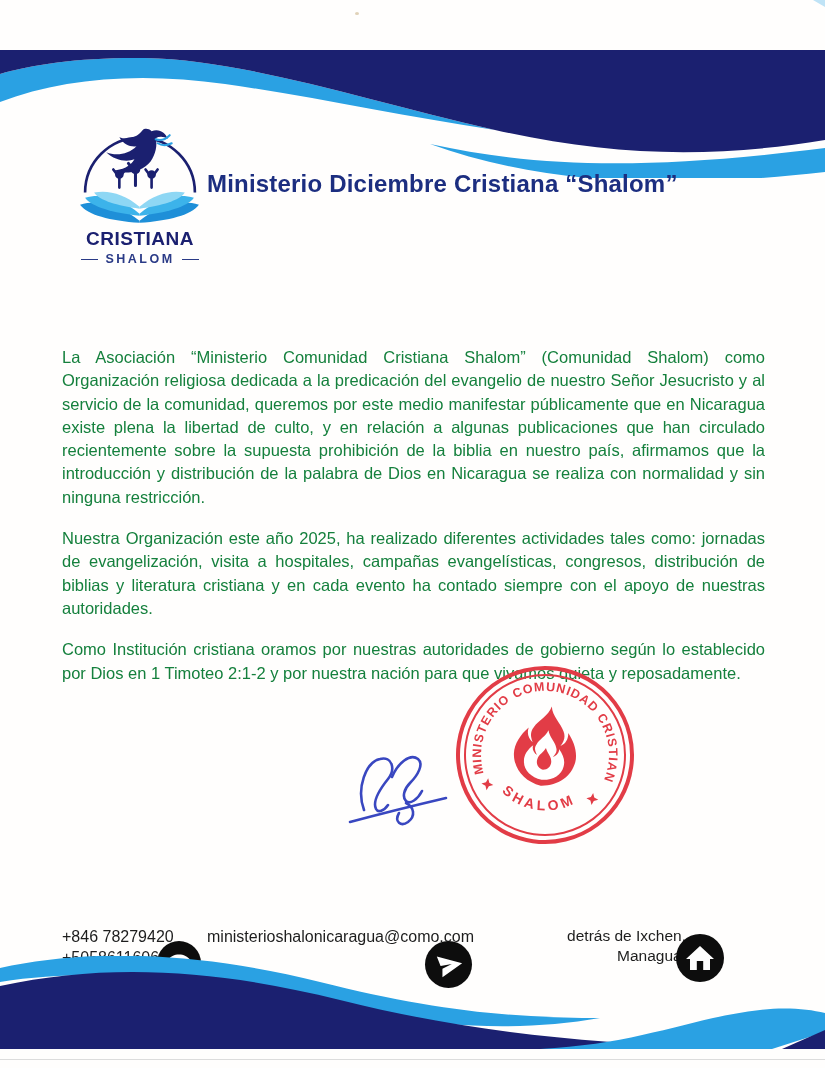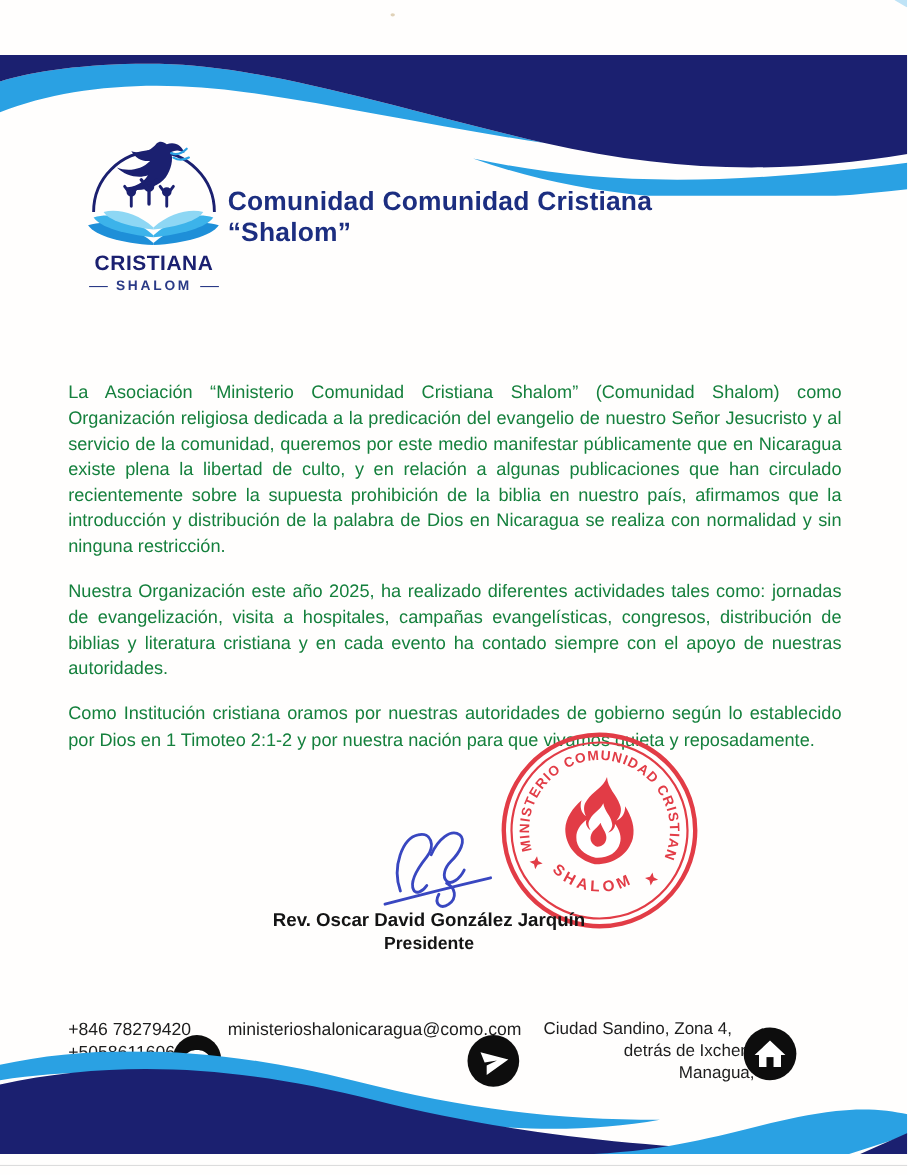"Comunidad Comunidad Cristiana “Shalom”" div.org-title { text: Comunidad Comunidad -> Ministerio Diciembre }
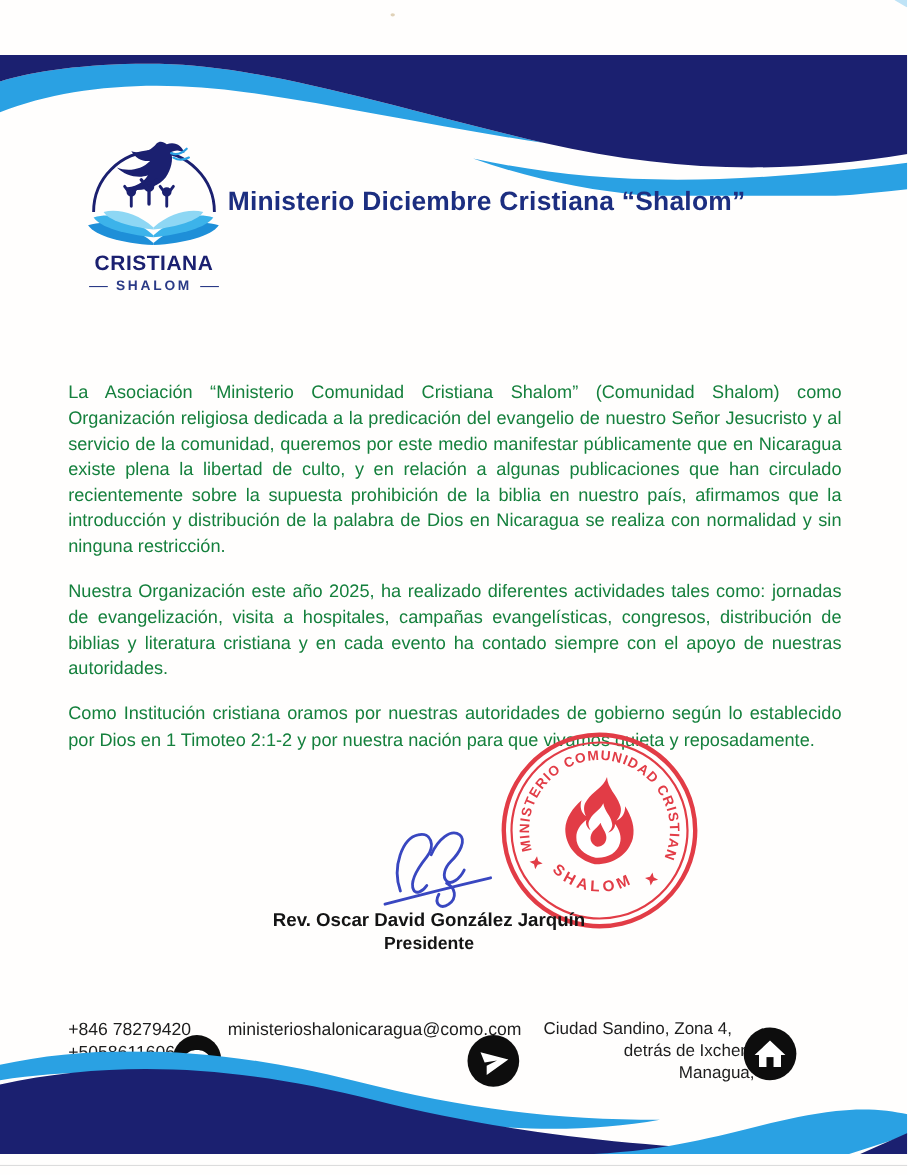"Rev. Oscar David González Jarquín" div.signer { html: <div> <div>Rev. Oscar David González Jarquín</div> <div>Presidente</div> </div> -> none }
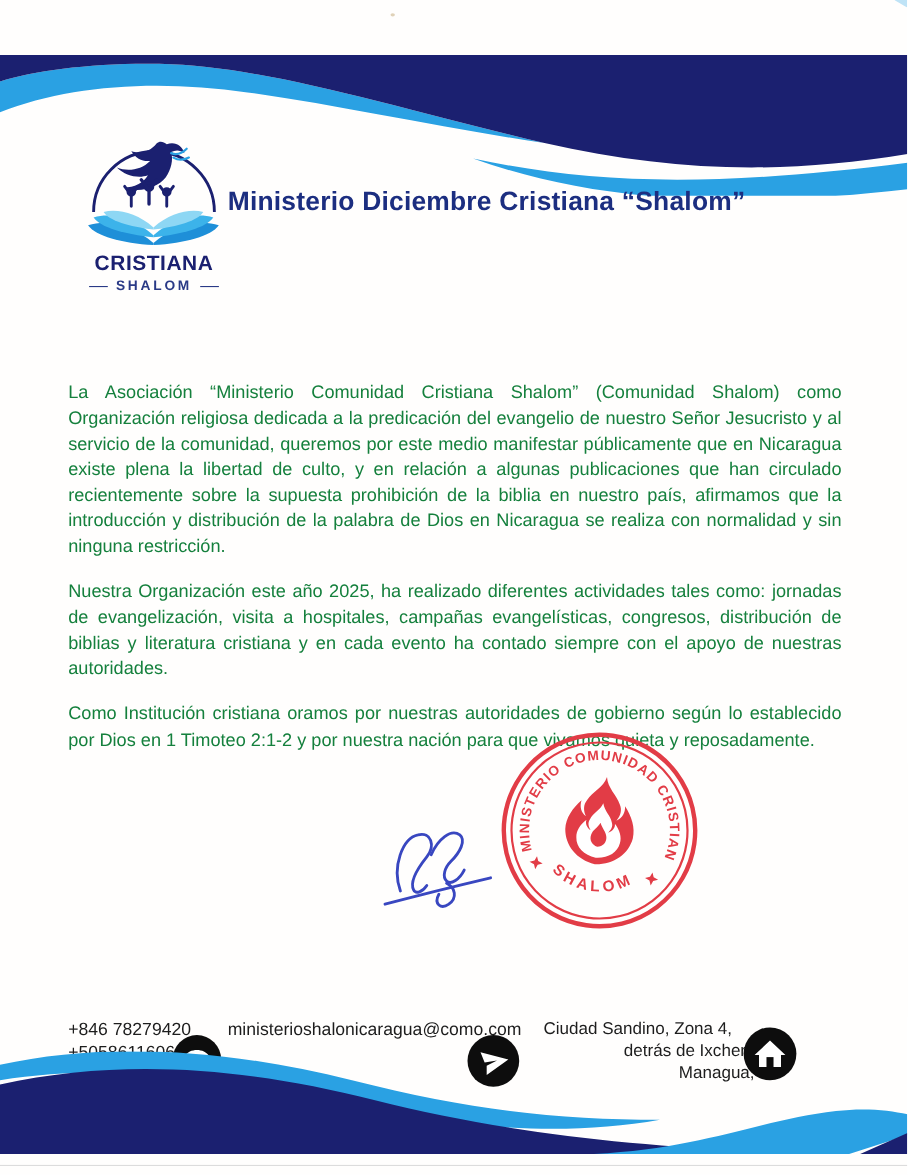"Ciudad Sandino, Zona 4," div { html: <div>Ciudad Sandino, Zona 4,</div> -> none }
